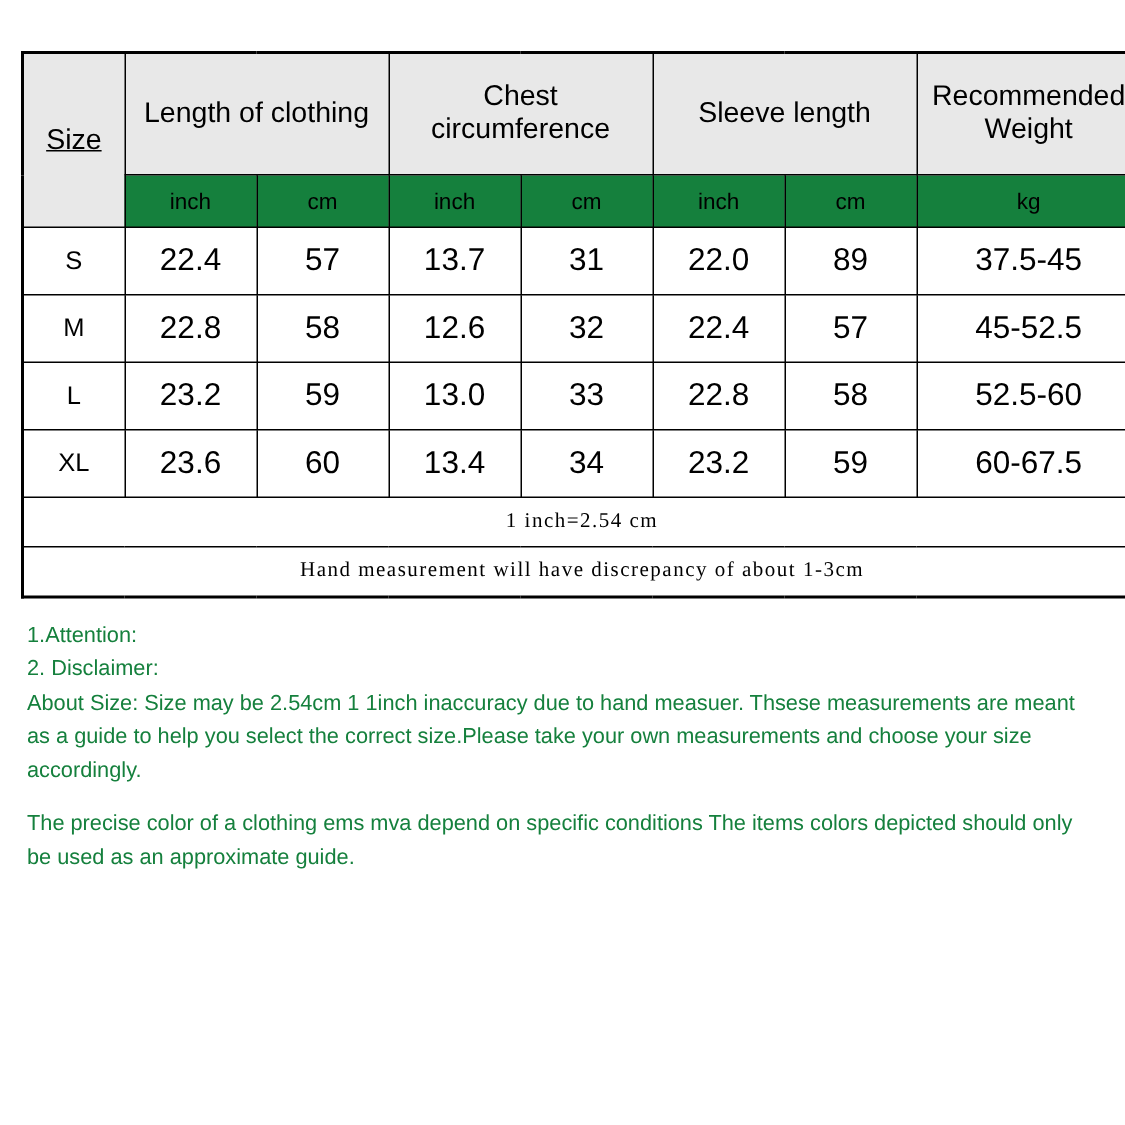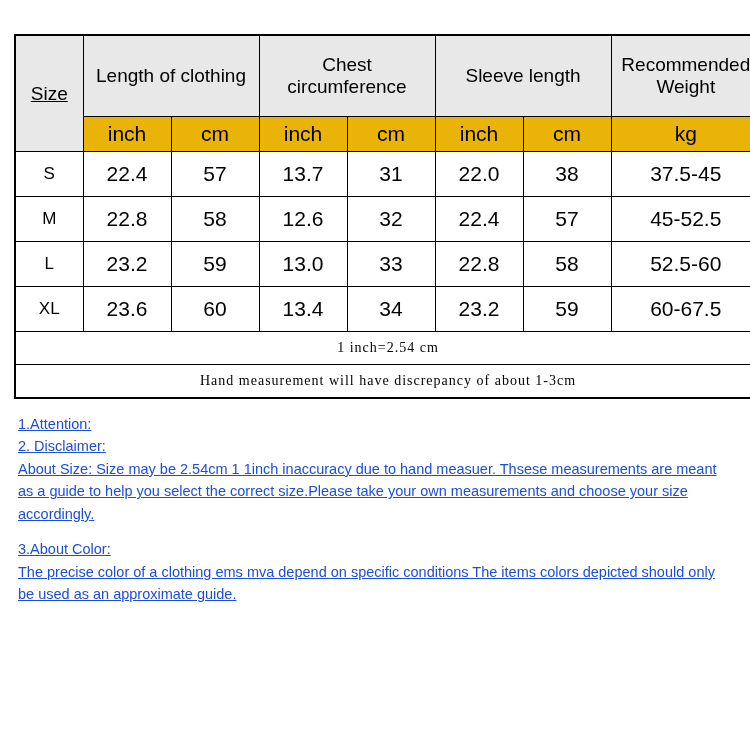"inch" .hdr-units td { background: #eab308 -> #15803d; font-size: 21px -> 15px }
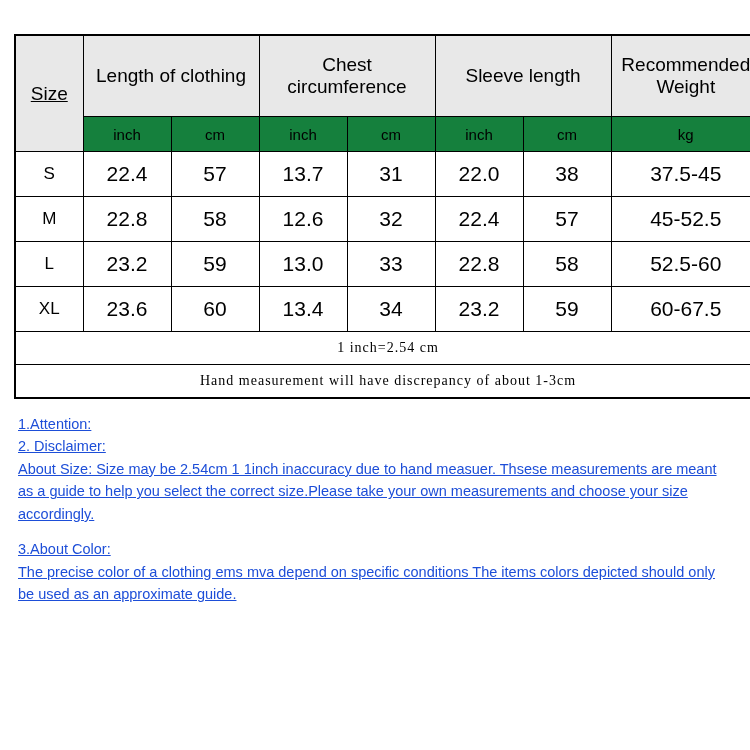"38" td { text: 38 -> 89 }
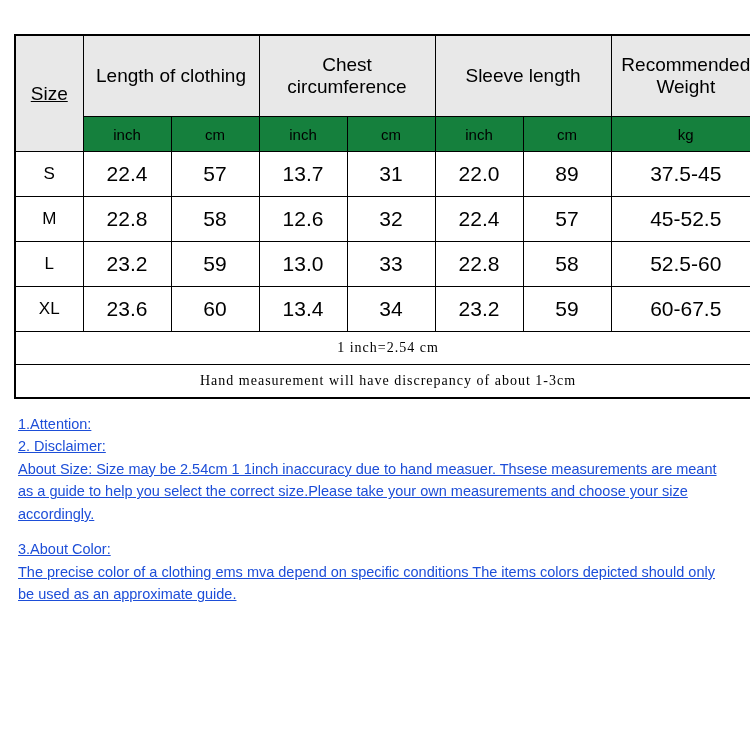"1.Attention:" .text-block { color: #1d4ed8 -> #15803d; text-decoration: underline -> none }
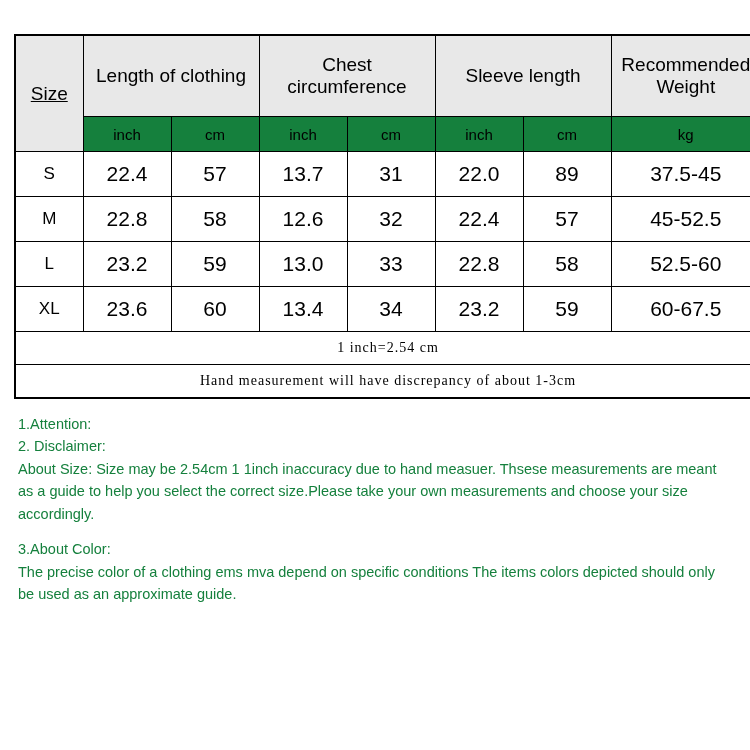"3.About Color:" p.heading { html: <p>3.About Color:</p> -> none }
